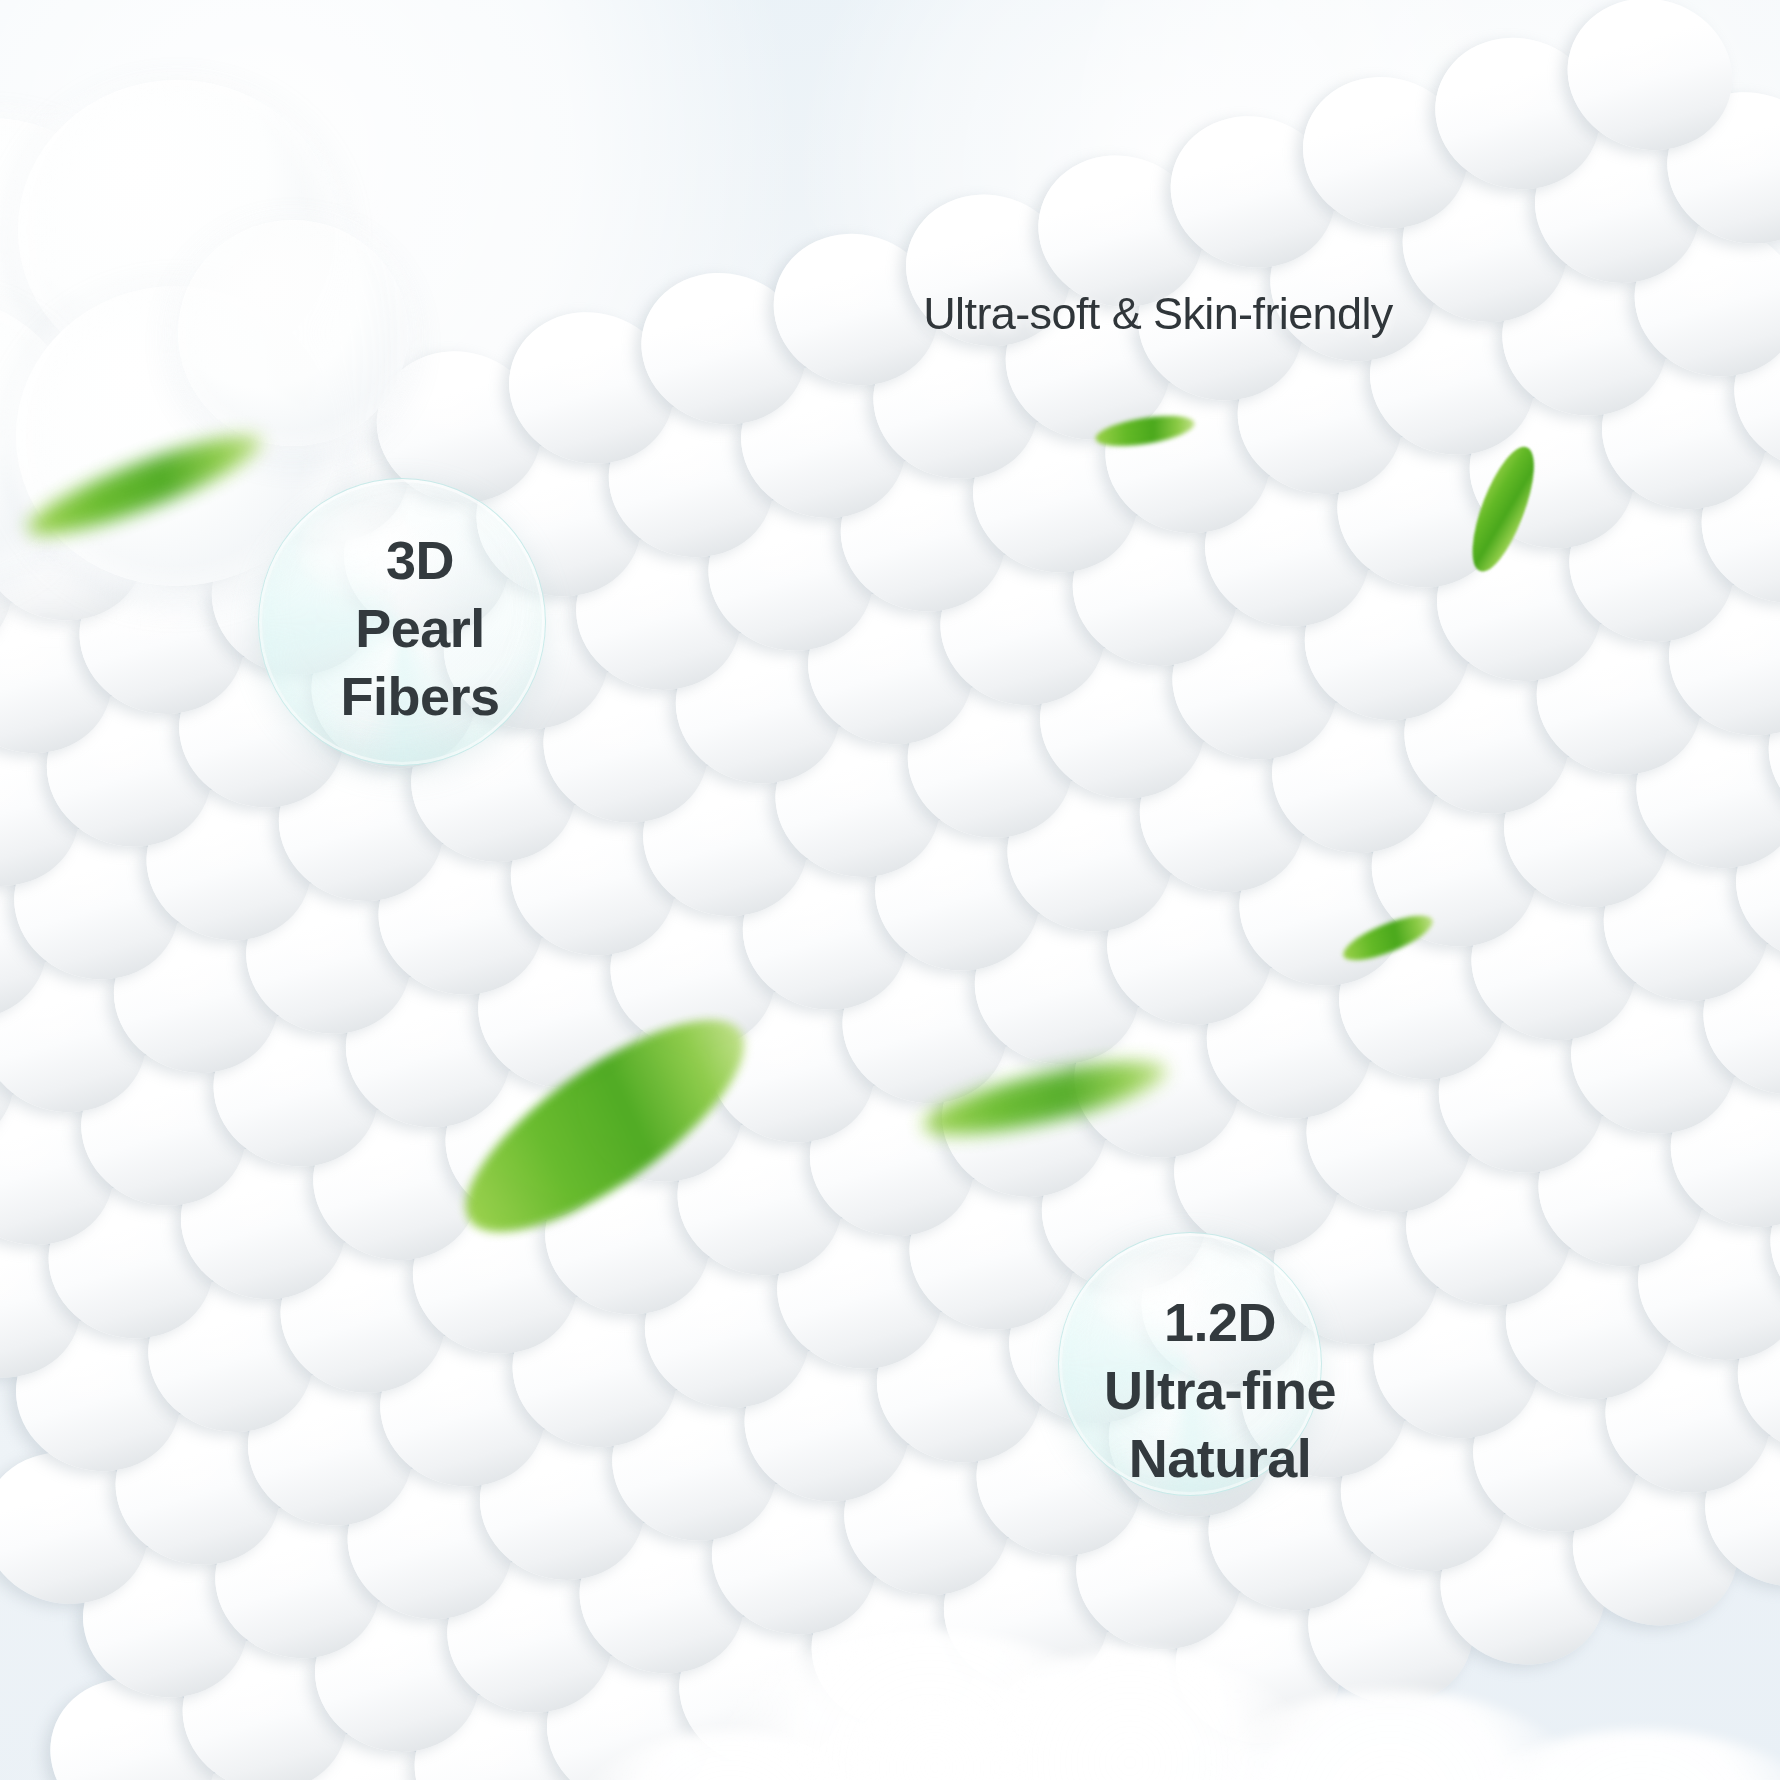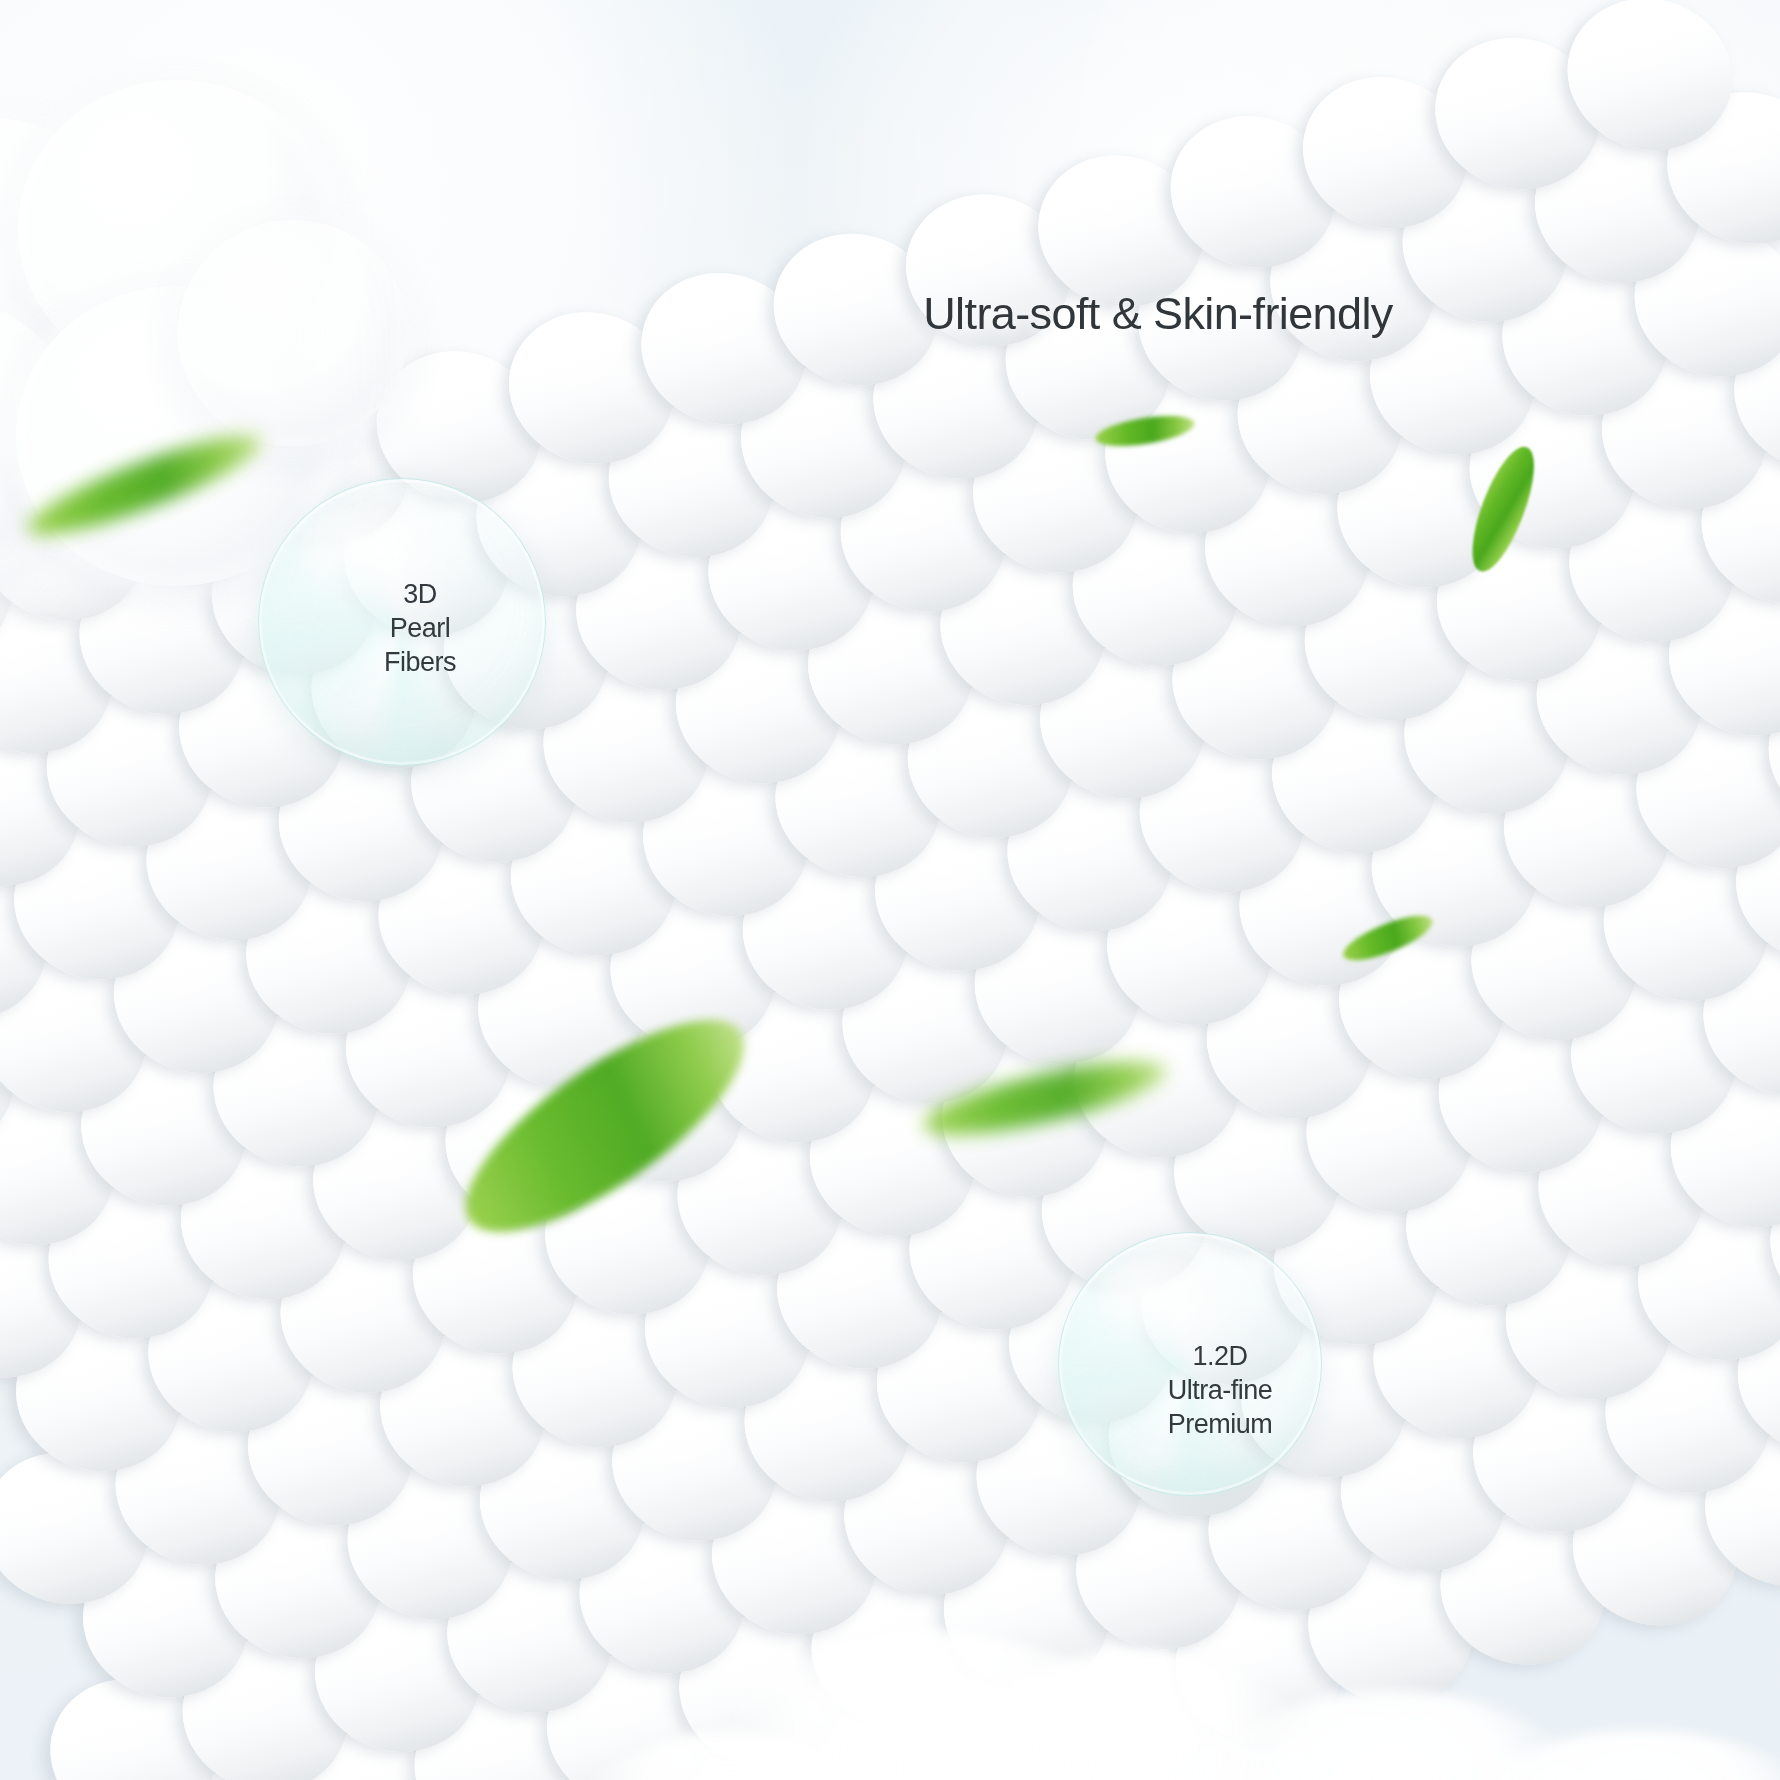"3D" .bubble .btext { font-size: 27px -> 54px; font-weight: 400 -> 700 }
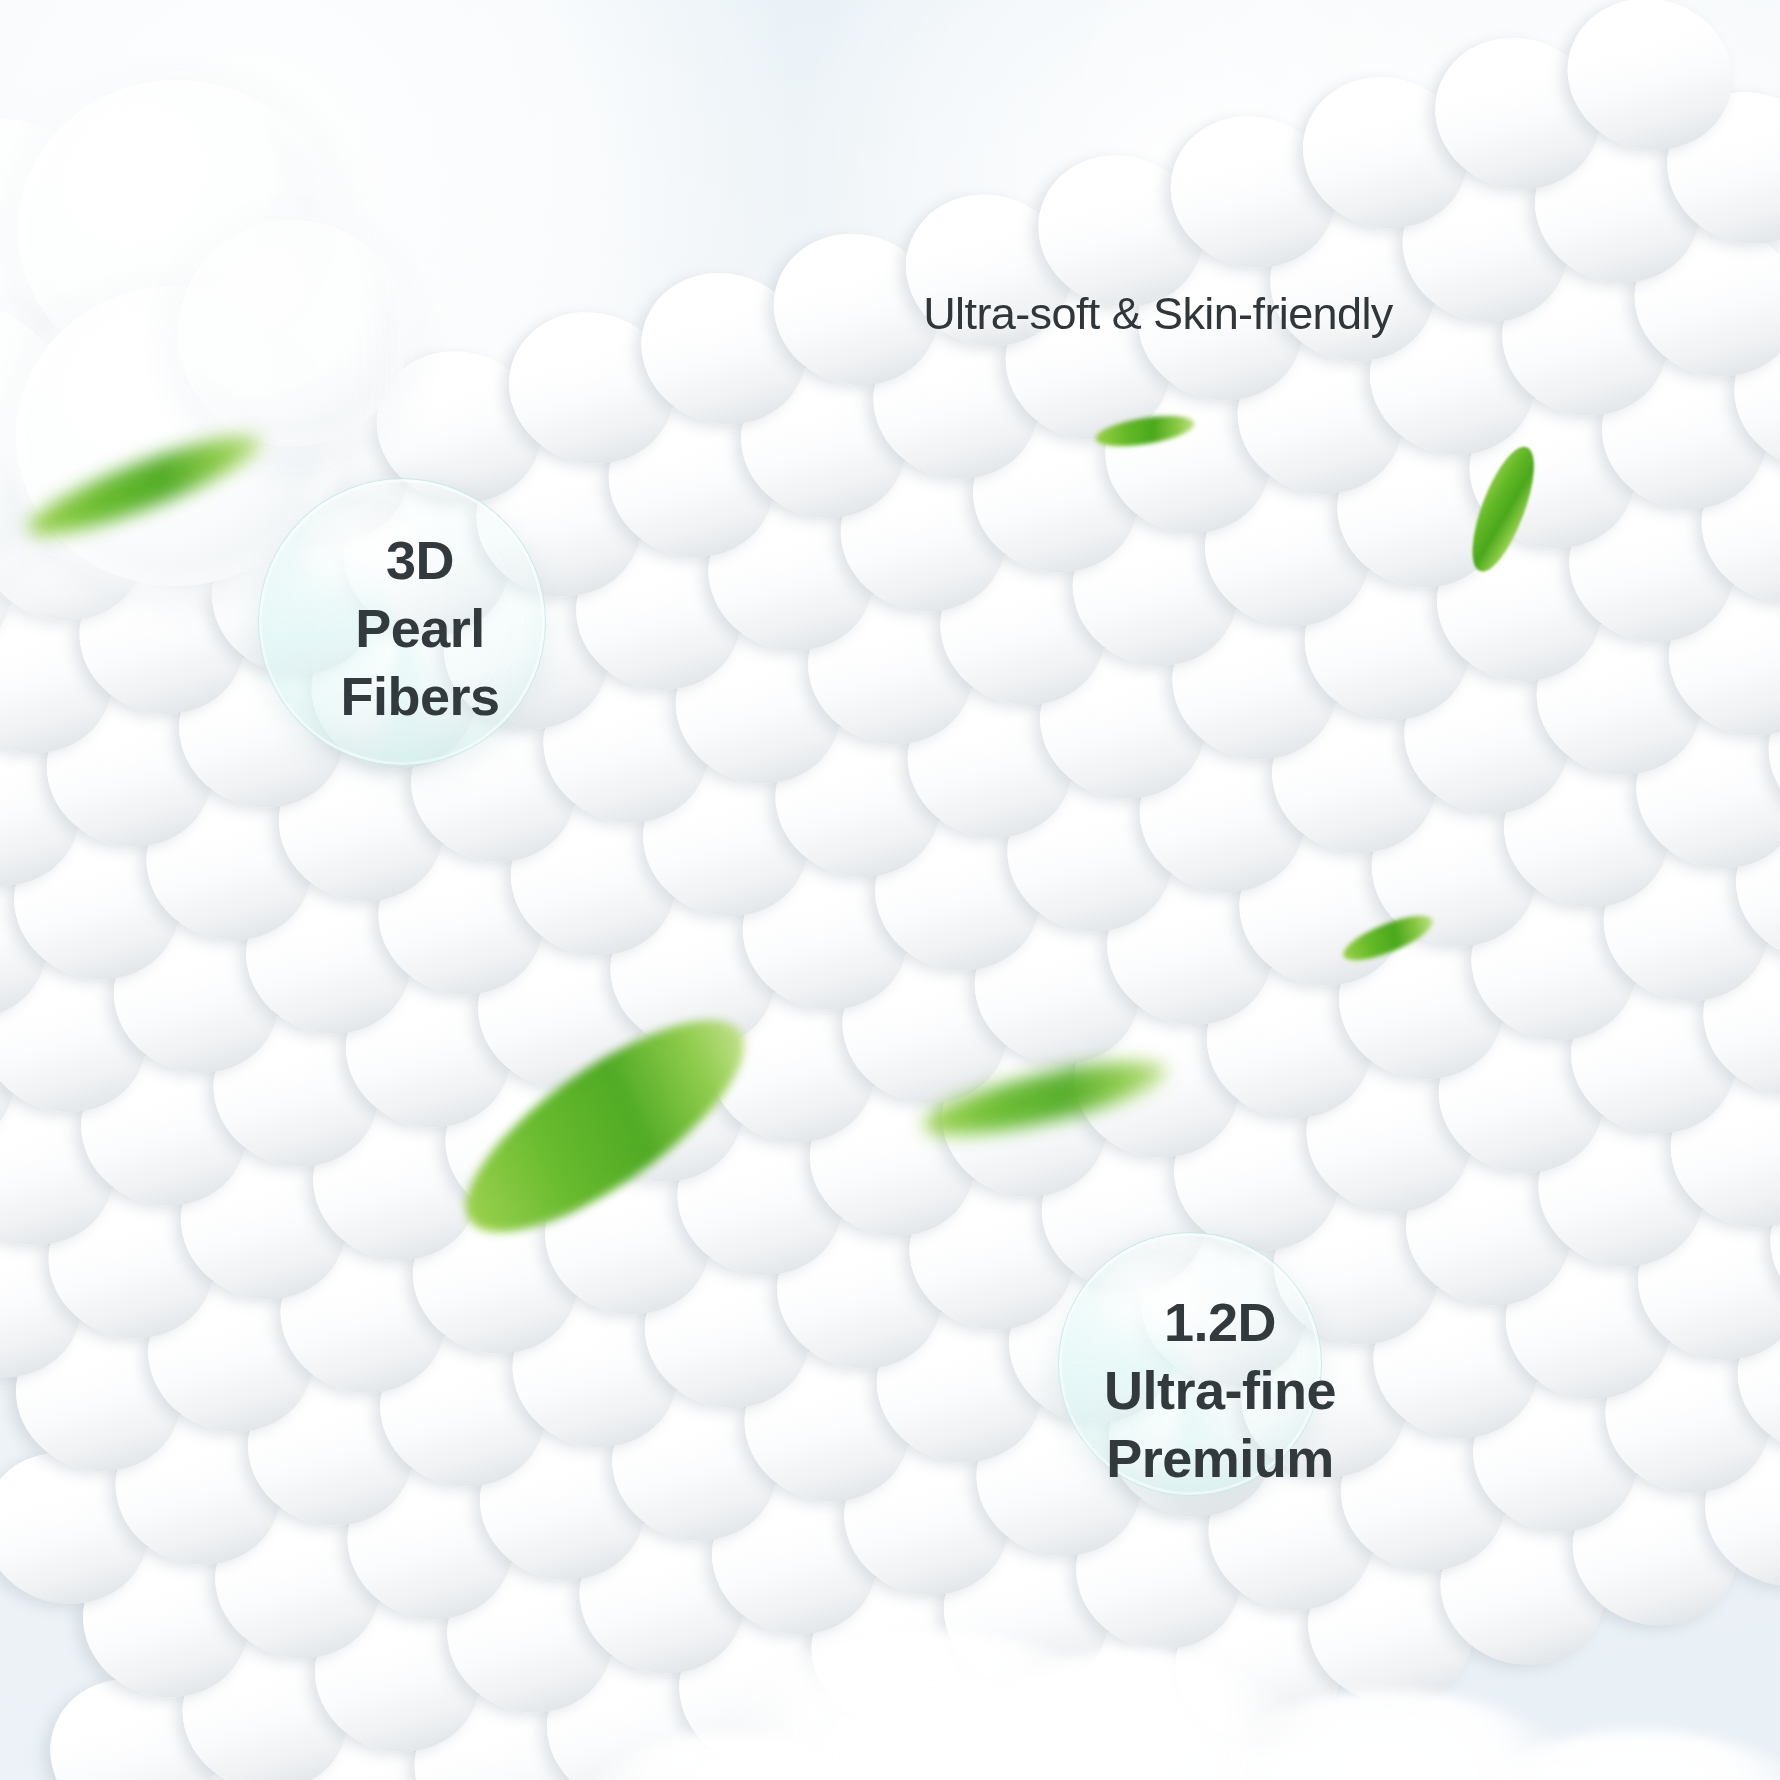"Premium" span { text: Premium -> Natural }
